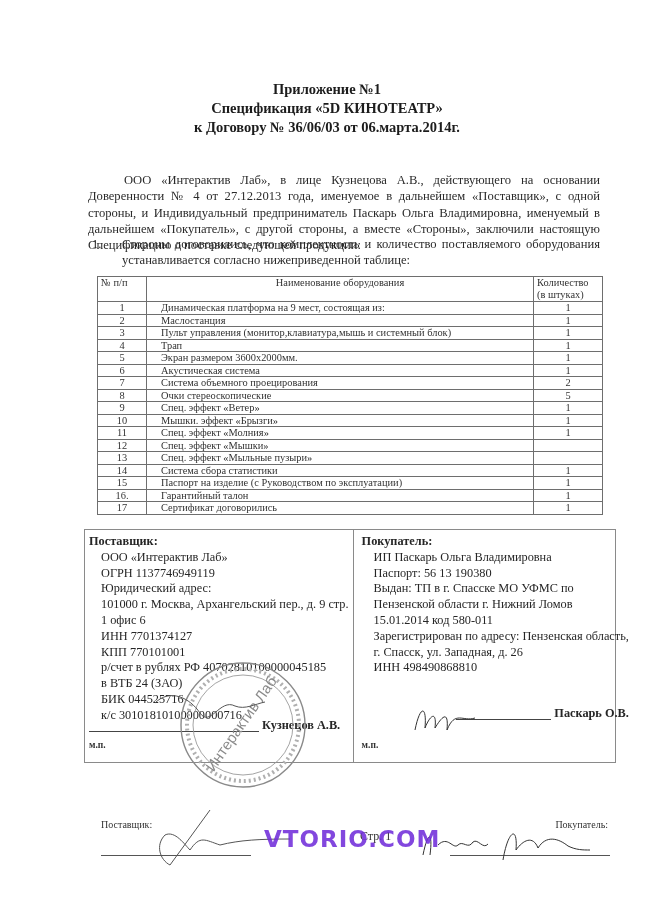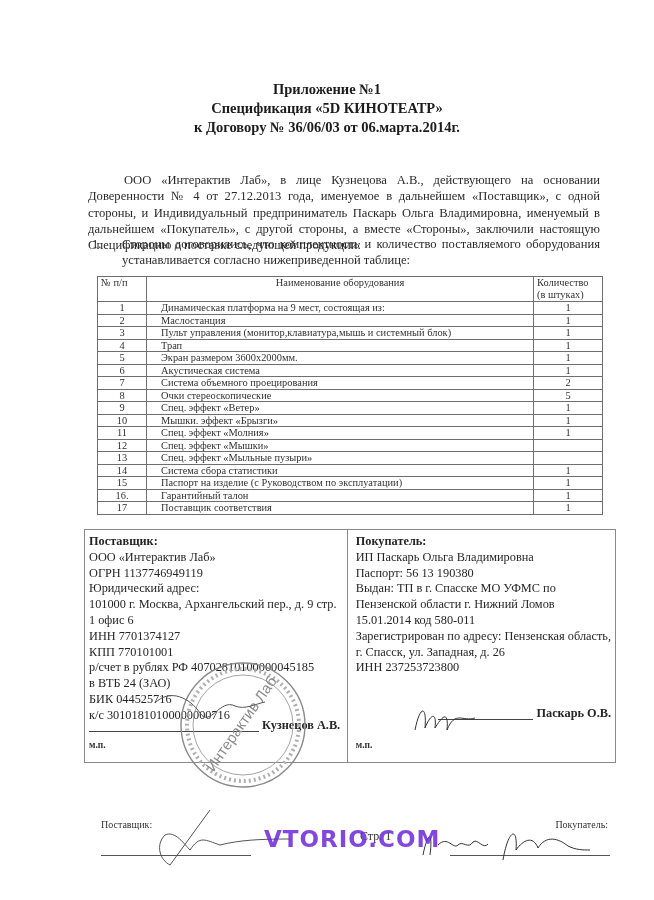"Поставщик соответствия" td.c-name { text: Поставщик соответствия -> Сертификат договорились }
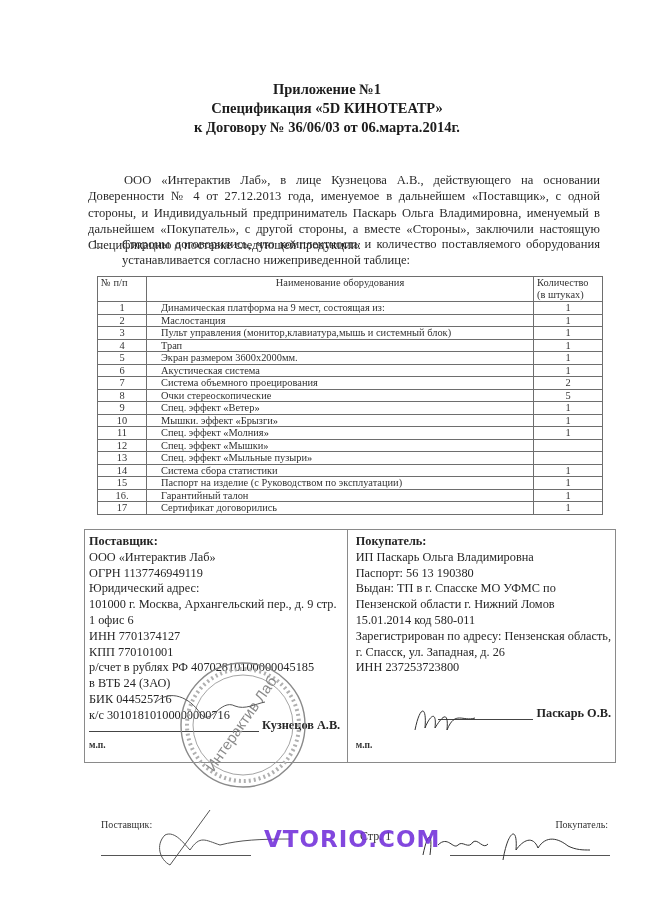"ООО «Интерактив Лаб»" .party .line { margin-left: none -> 12px }
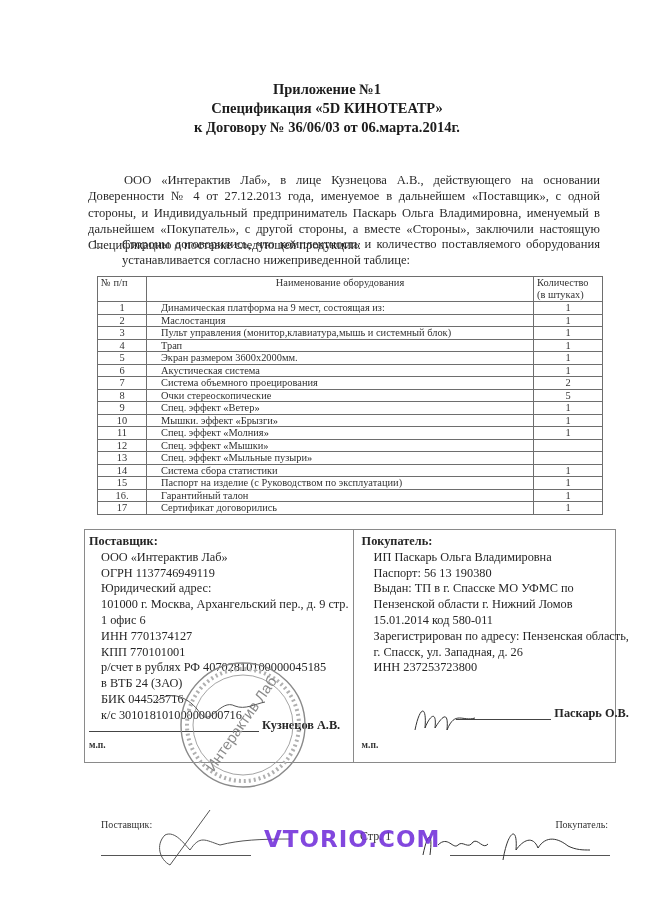"ИНН 237253723800" div.line { text: 237253723800 -> 498490868810 }
